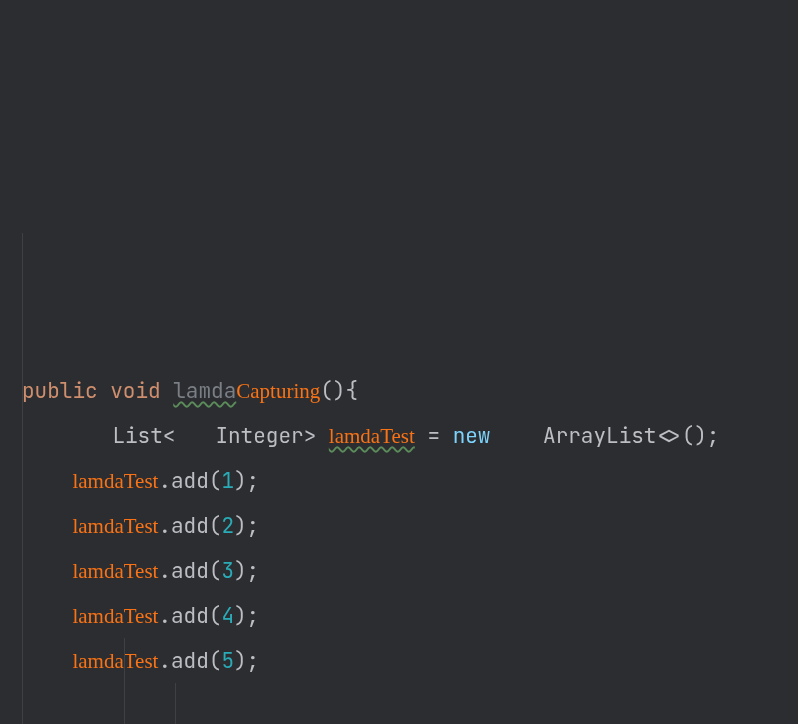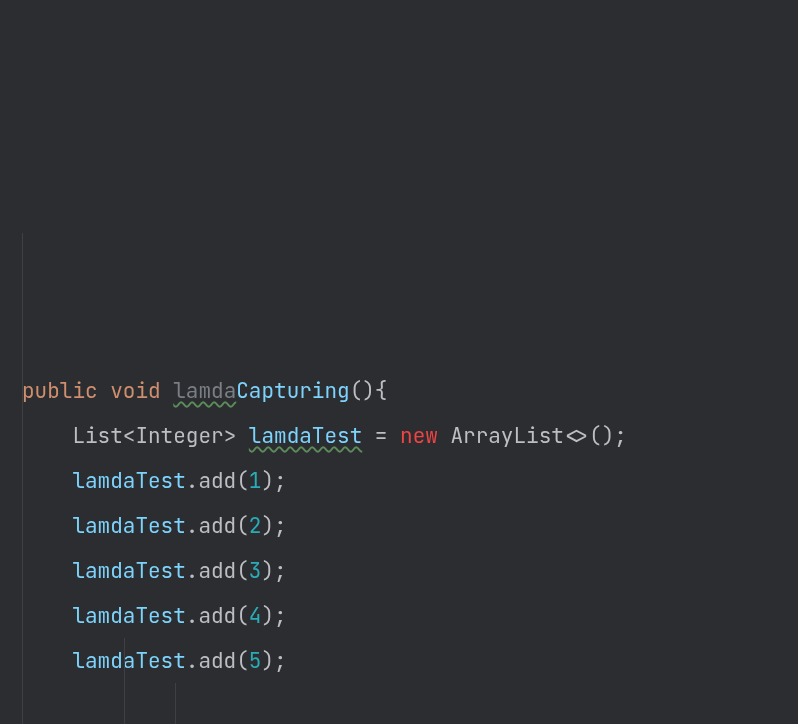"Capturing" .ident { color: #7dd3fc -> #f97316; font-family: none -> Liberation Serif, serif }
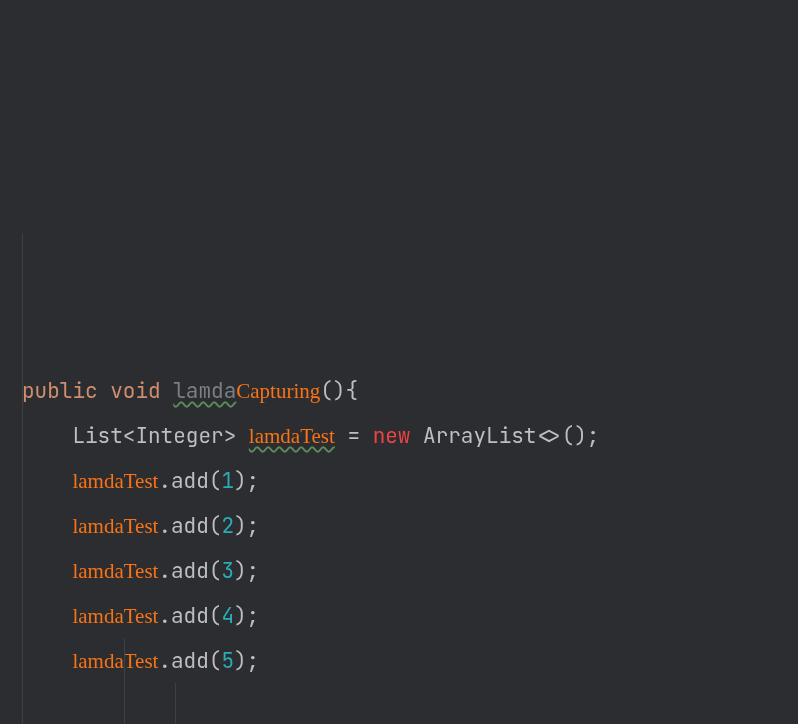"List" .type { margin-left: none -> 40px }
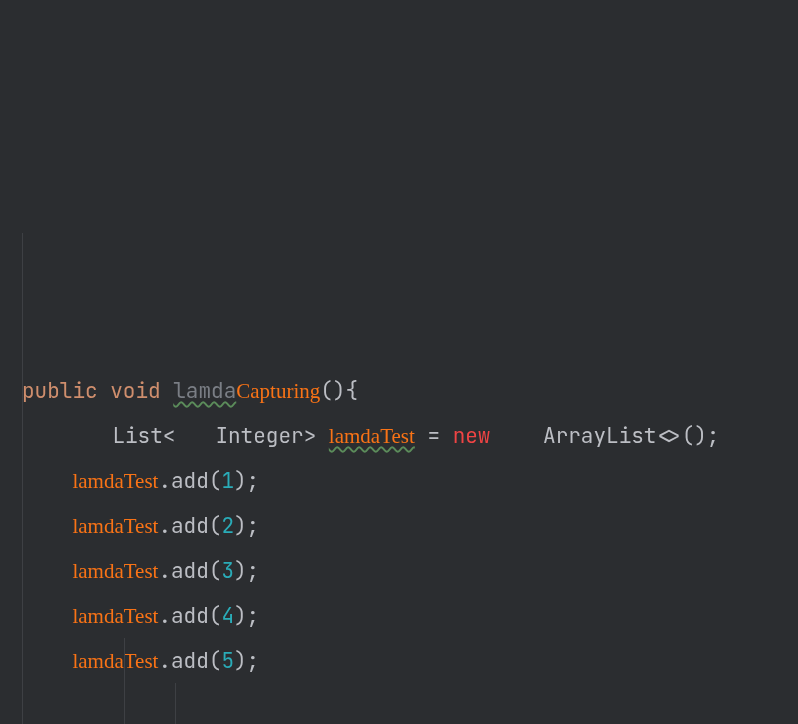"new" .kw-new { color: #ef4444 -> #7dd3fc }
